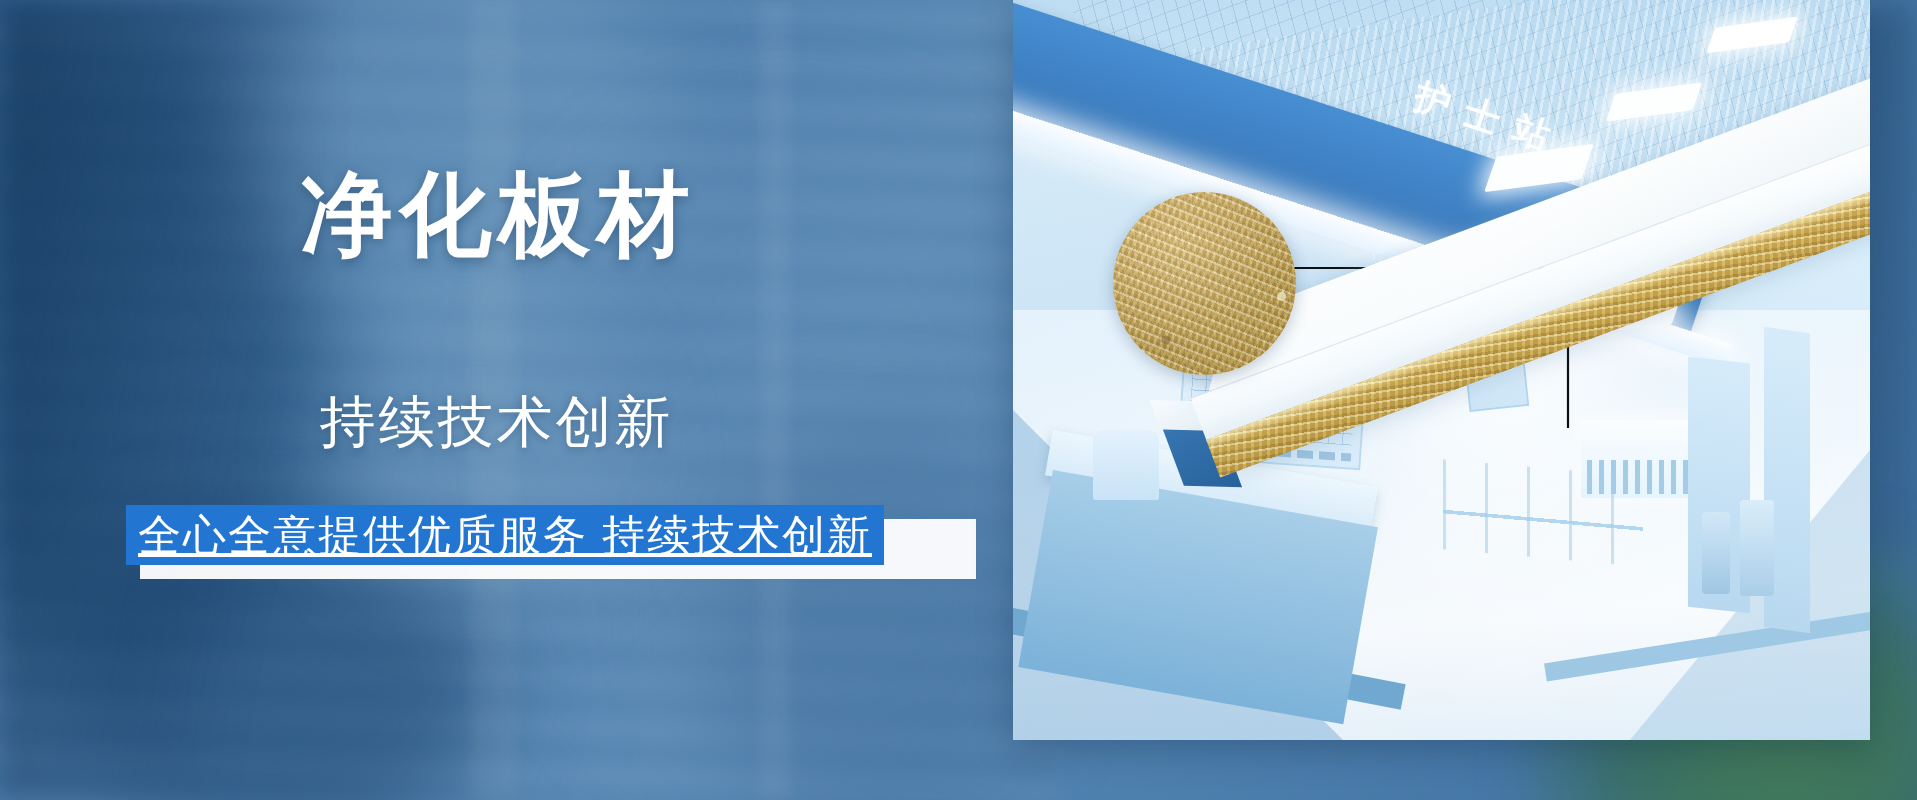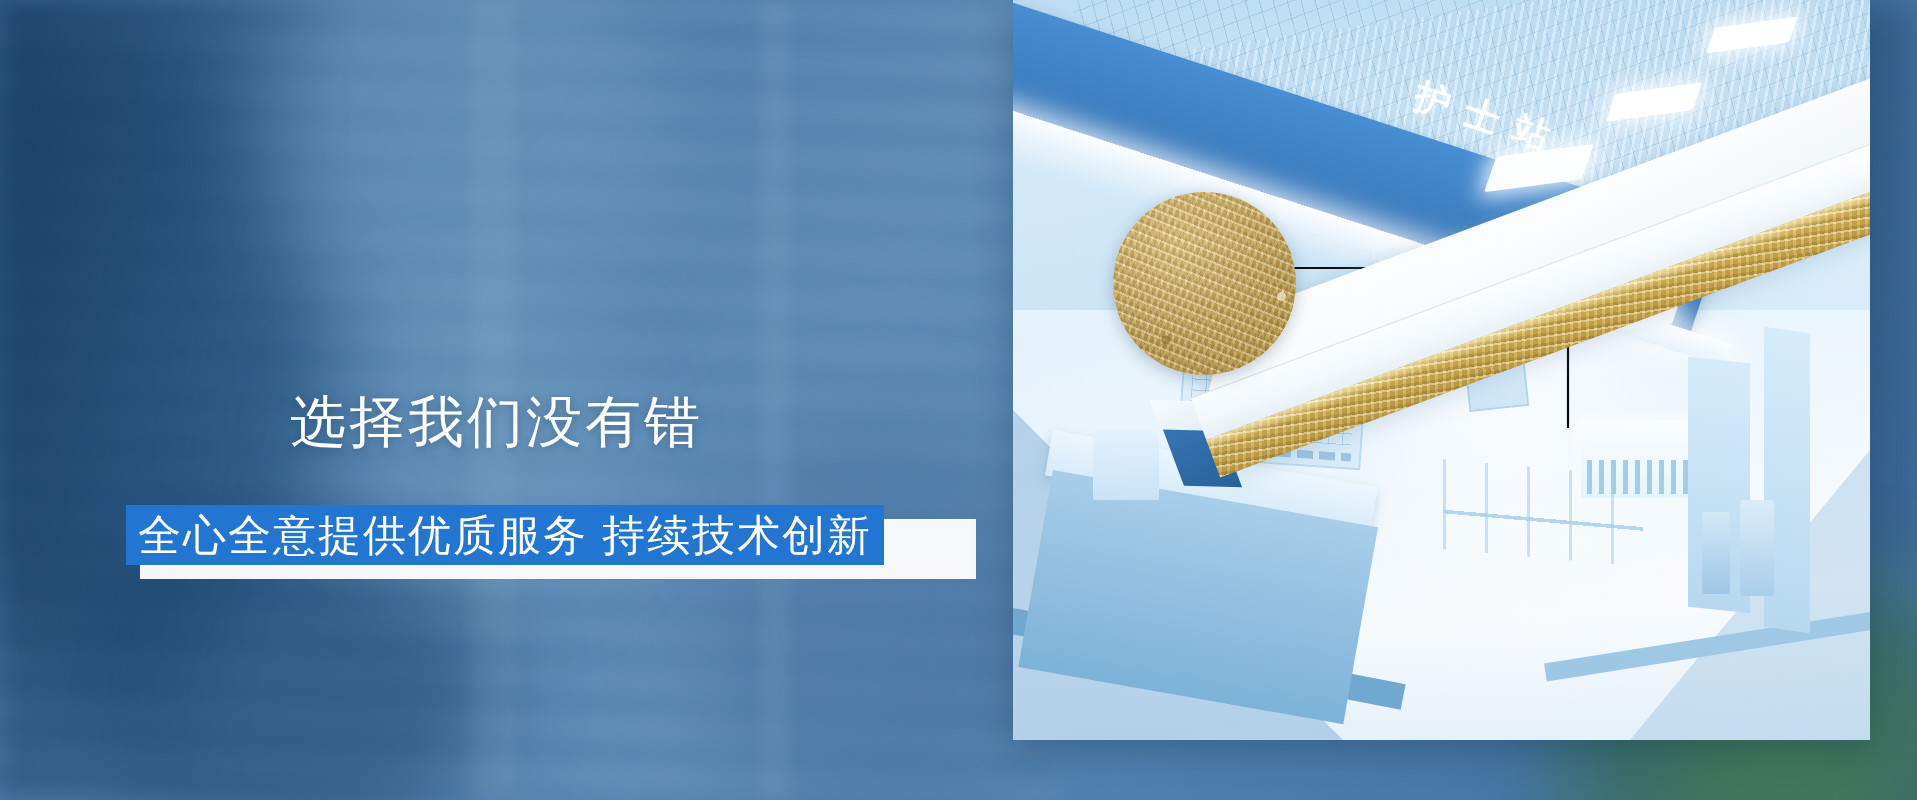"净化板材" div.headline { html: none -> <div>净化板材</div> }
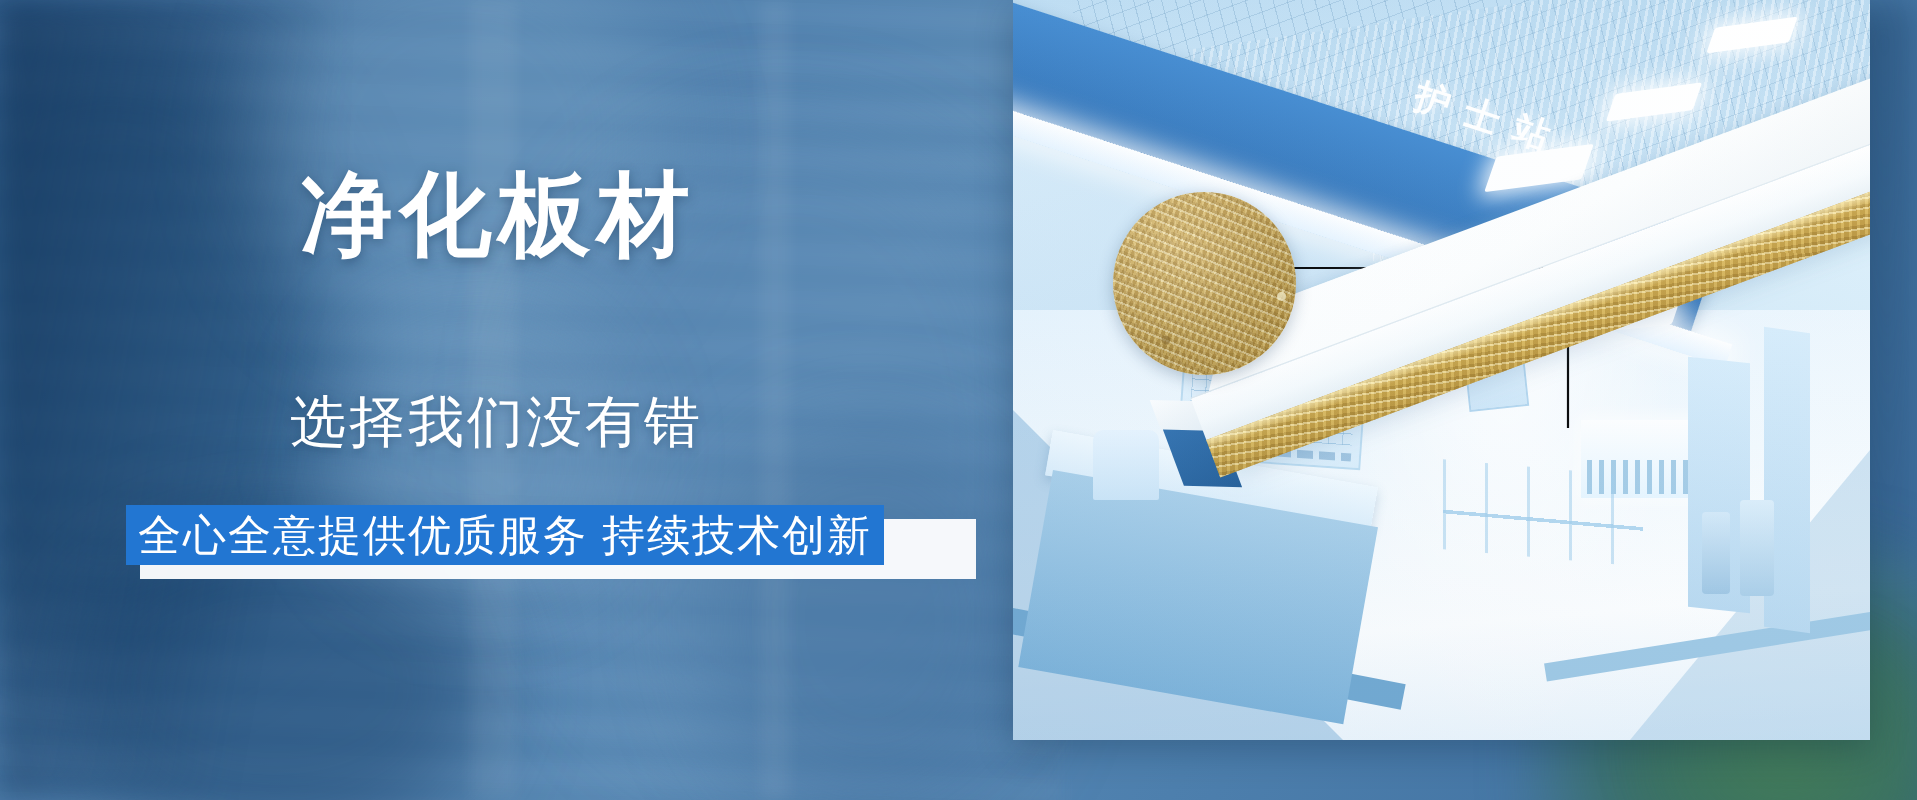"选择我们没有错" div.sub { text: 选择我们没有错 -> 持续技术创新 }
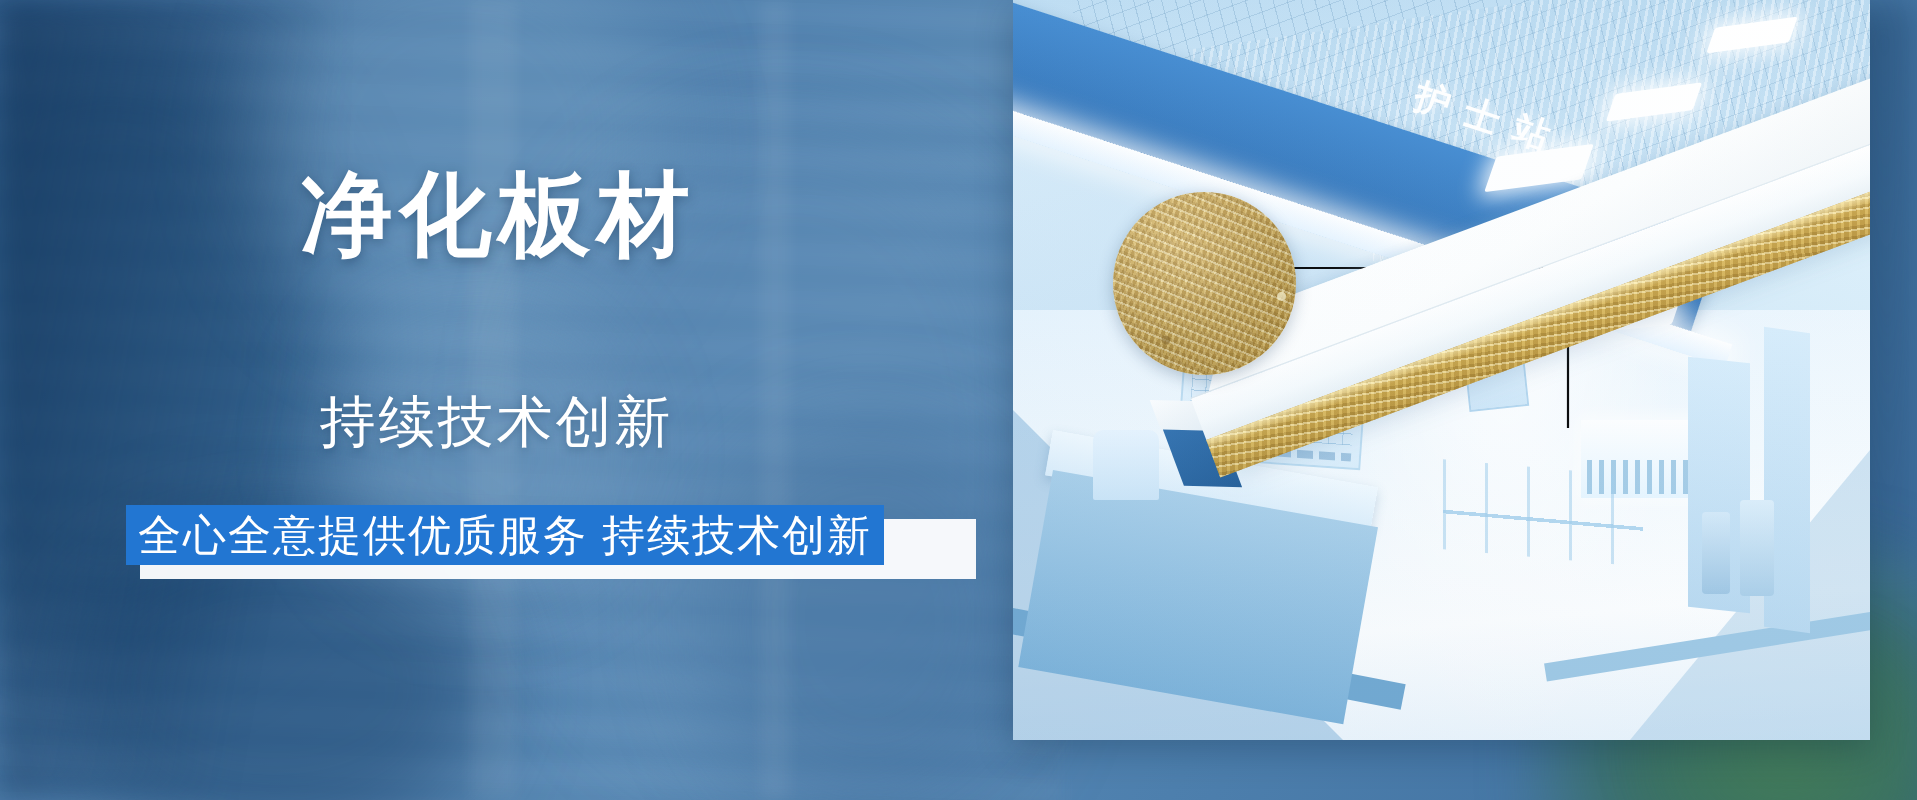"全心全意提供优质服务 持续技术创新" .tagbar { text-decoration: none -> underline }
